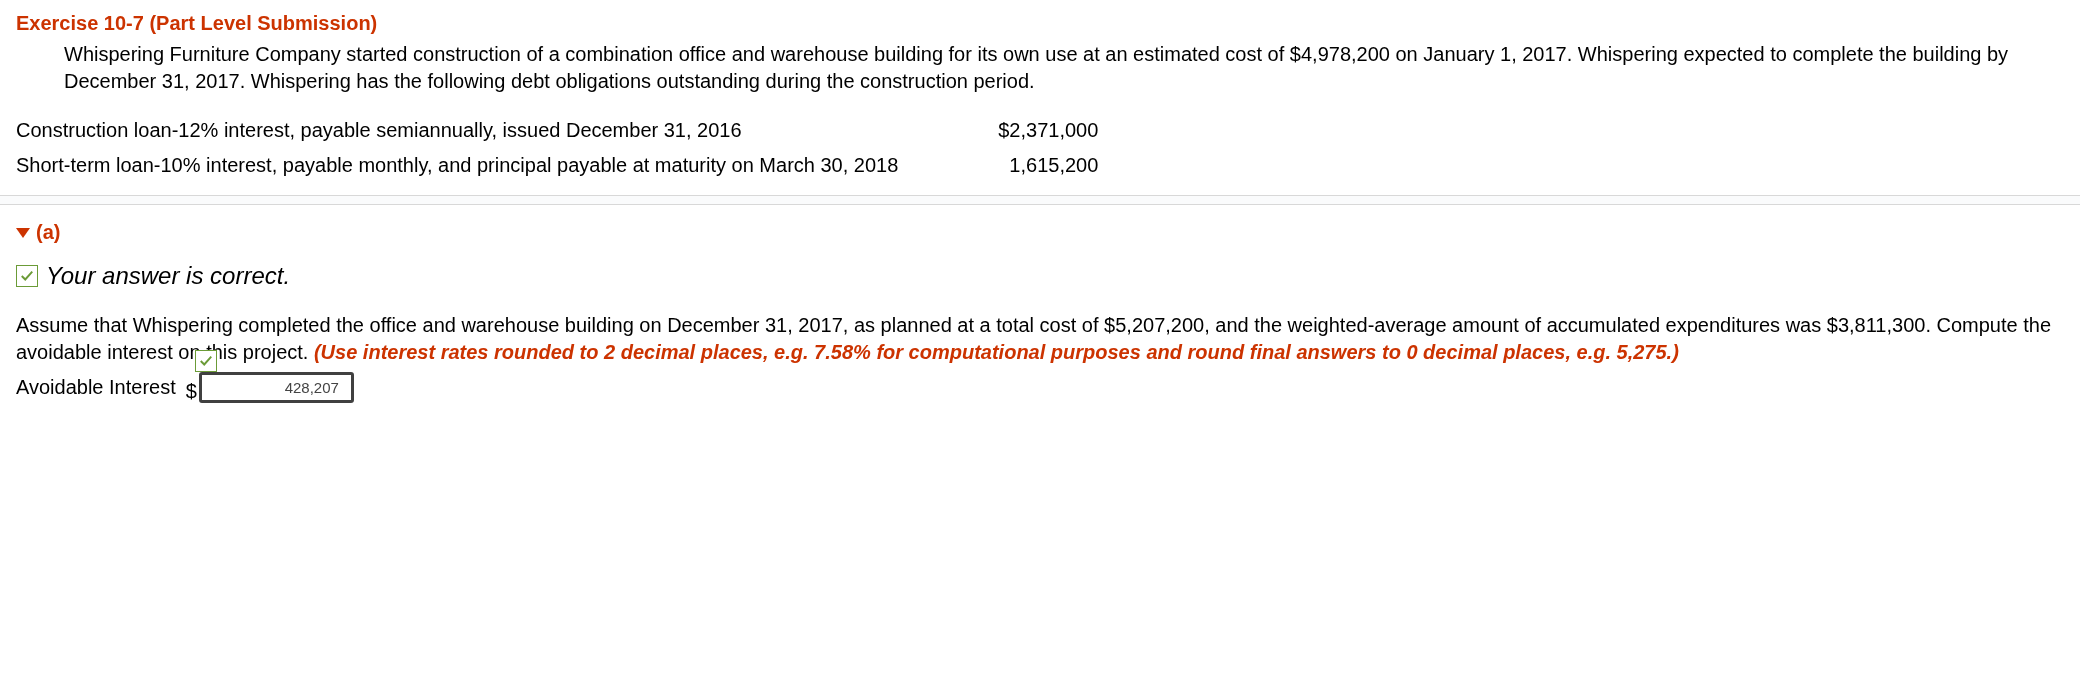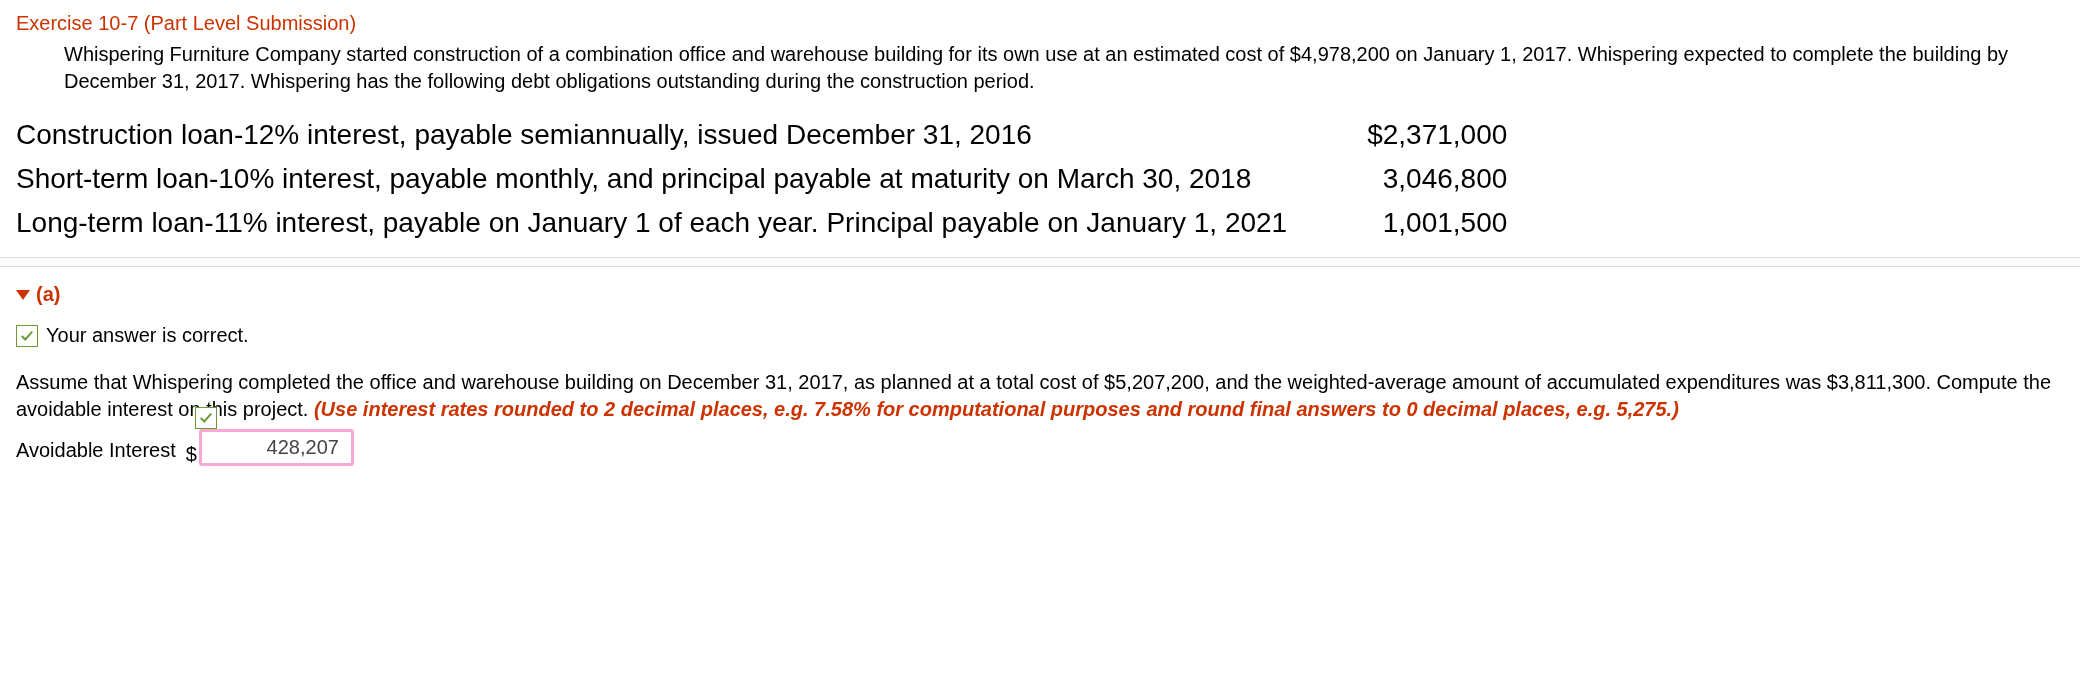"Exercise 10-7 (Part Level Submission)" .exercise-title { font-weight: normal -> bold }
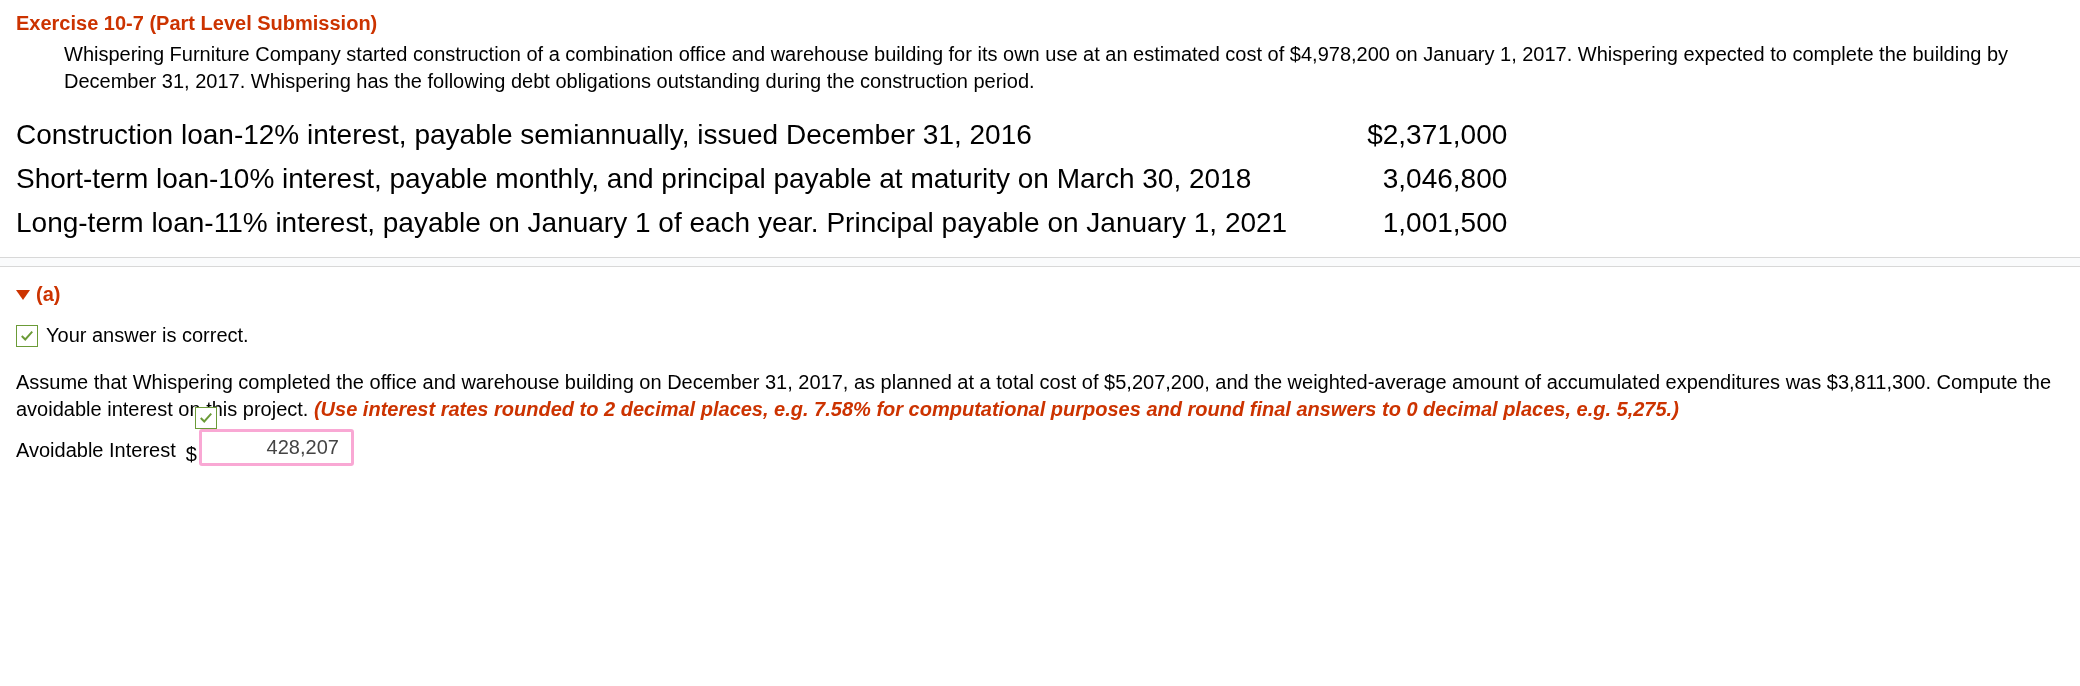"Construction loan-12% interest, payable" .debt-table td { font-size: 28px -> 20px }
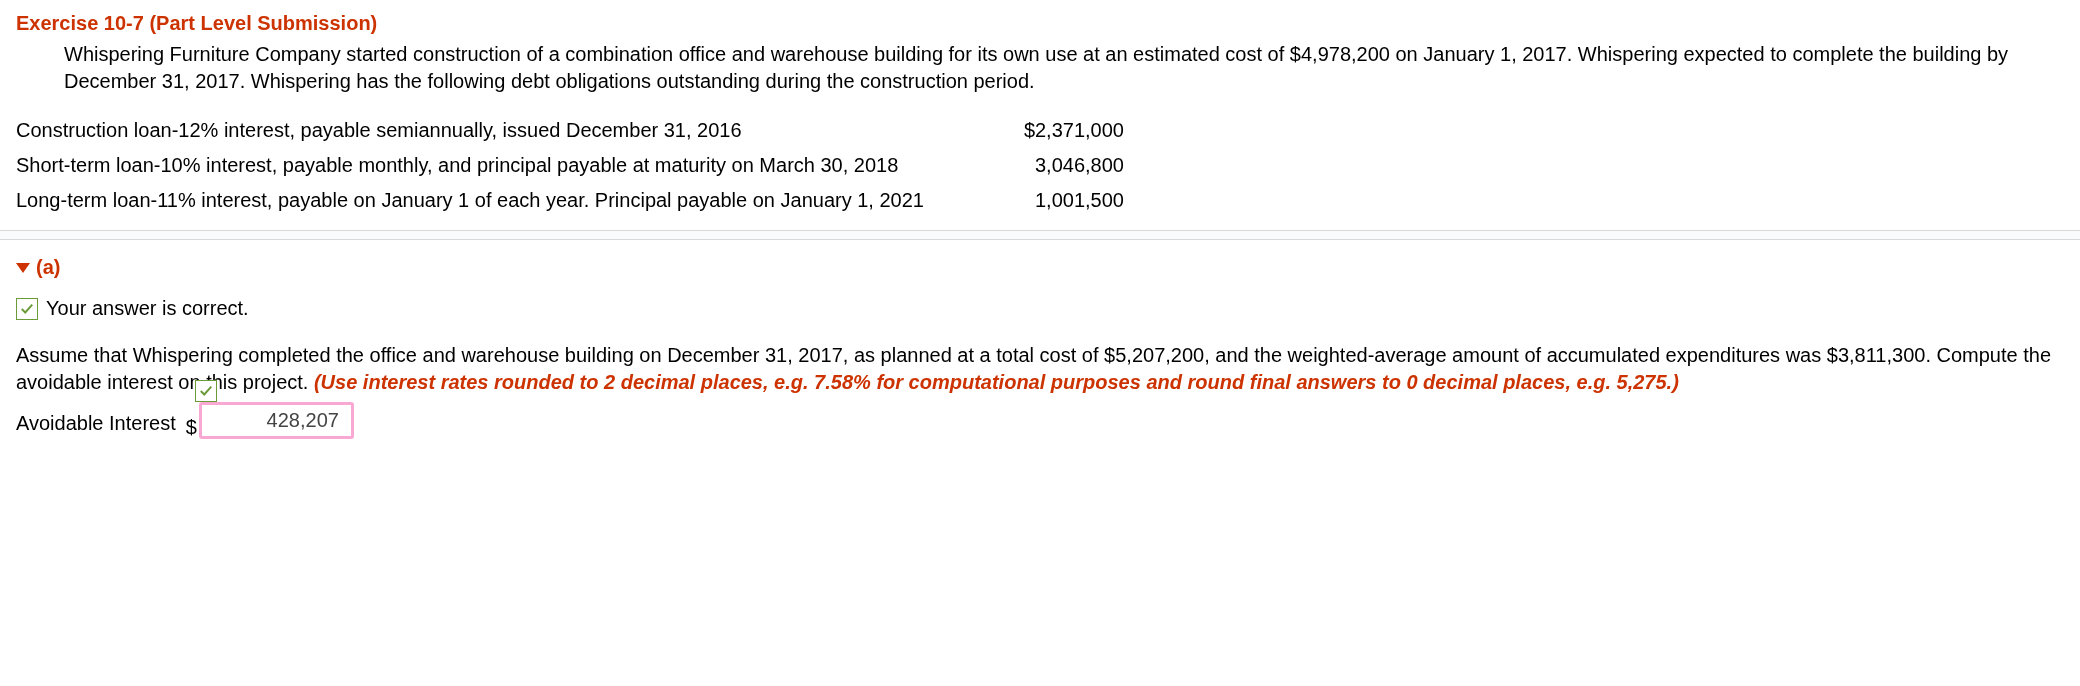"3,046,800" td.debt-amount { text: 3,046,800 -> 1,615,200 }
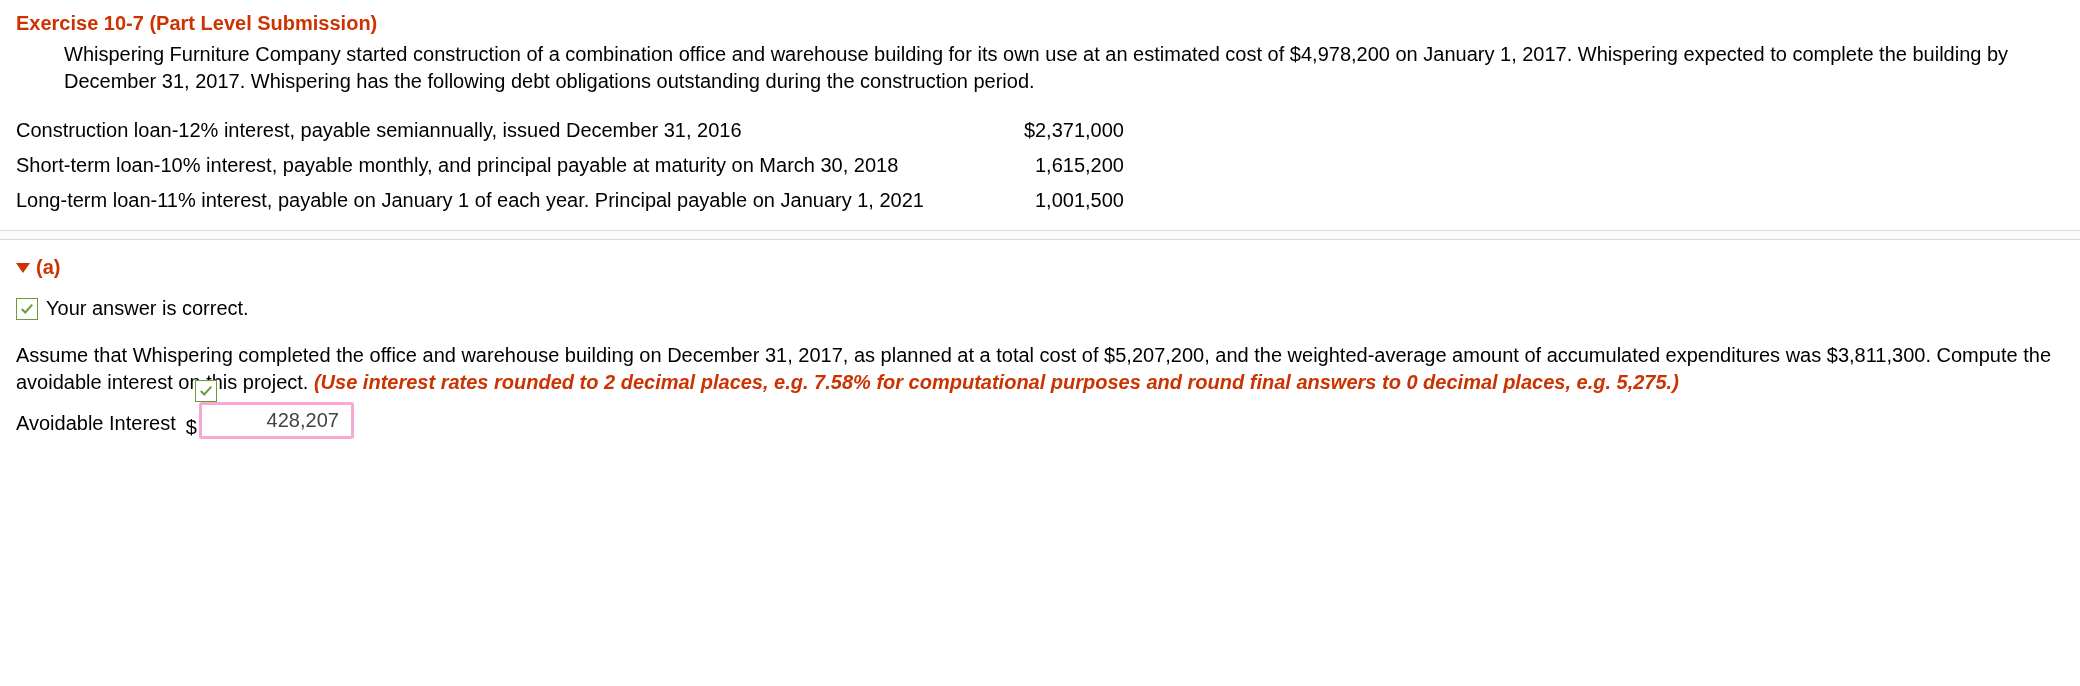"Long-term loan-11% interest, payable on" tr { html: <tr> <td>Long-term loan-11% interest, payable on January 1 of each year. Principal payable on January 1, 2021</td> <td>1,001,500</td> </tr> -> none }
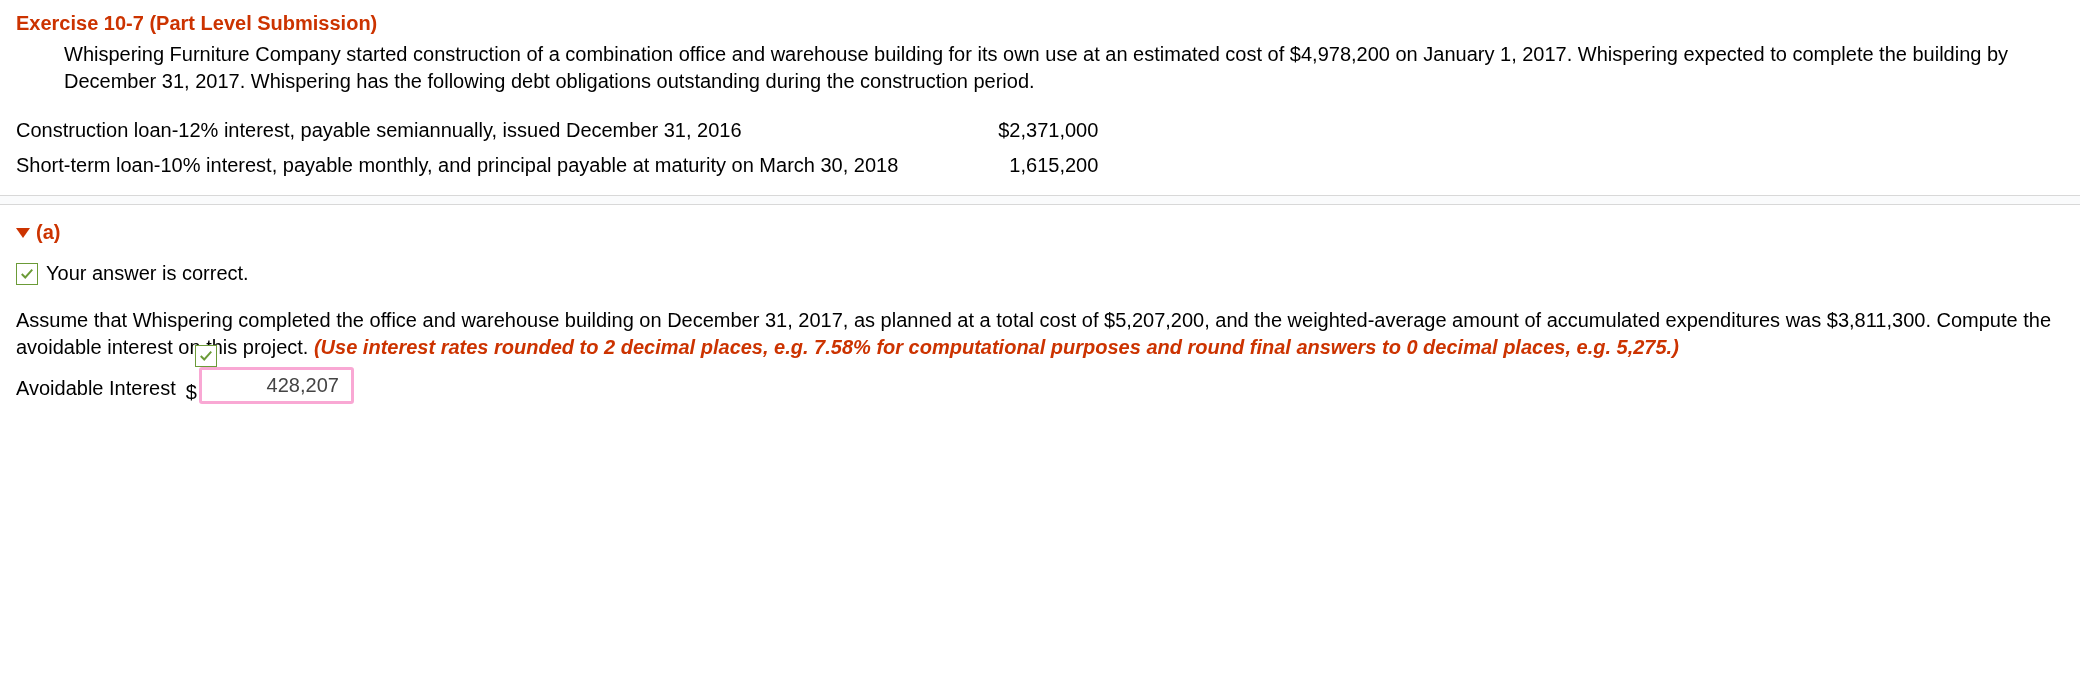"Your answer is correct." .correct-text { font-size: 20px -> 24px; font-style: none -> italic }
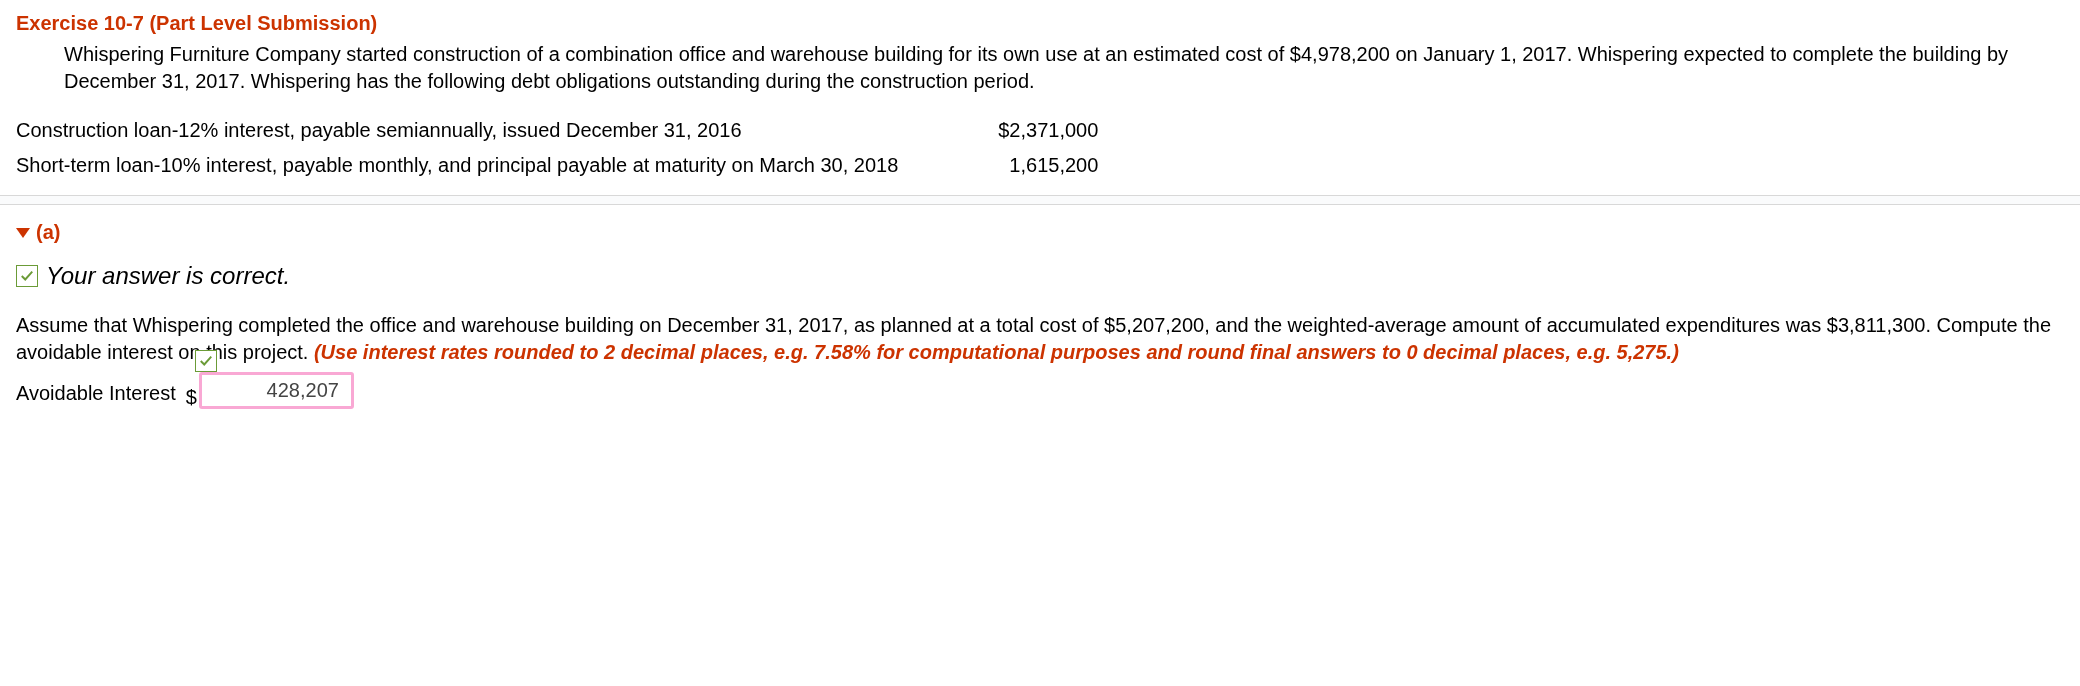"428,207" .answer-input { border: 3px solid #f9a8d4 -> 3px solid #404040; font-size: 20px -> 15px }
